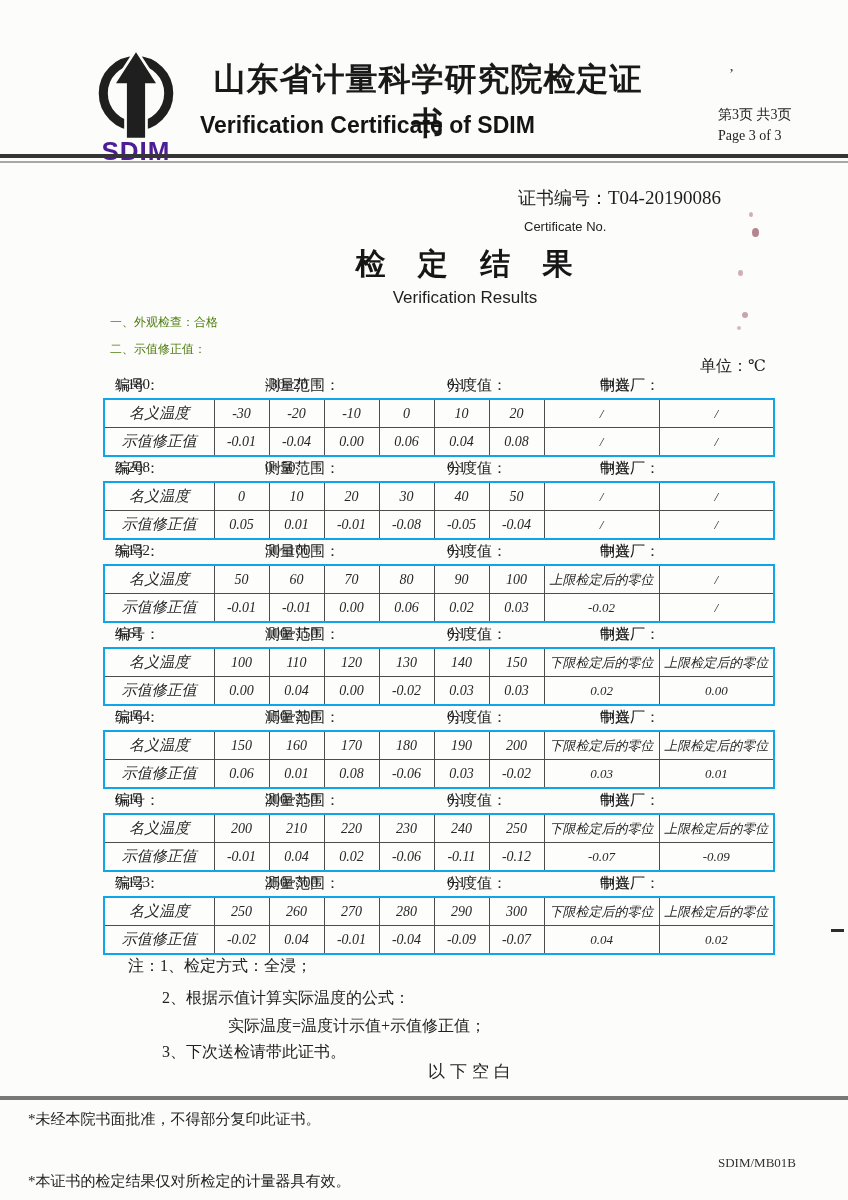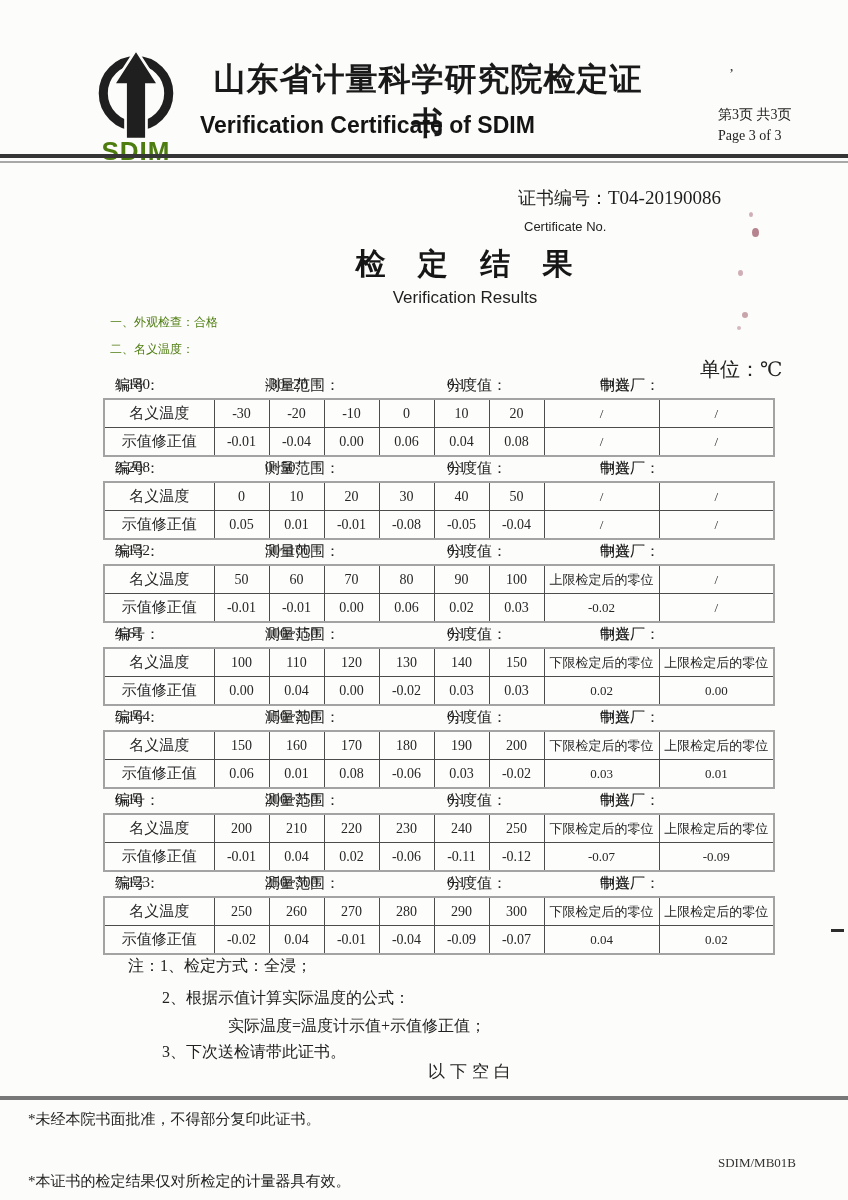"SDIM" .logo .sdim { color: #4d7c0f -> #4c1d95 }
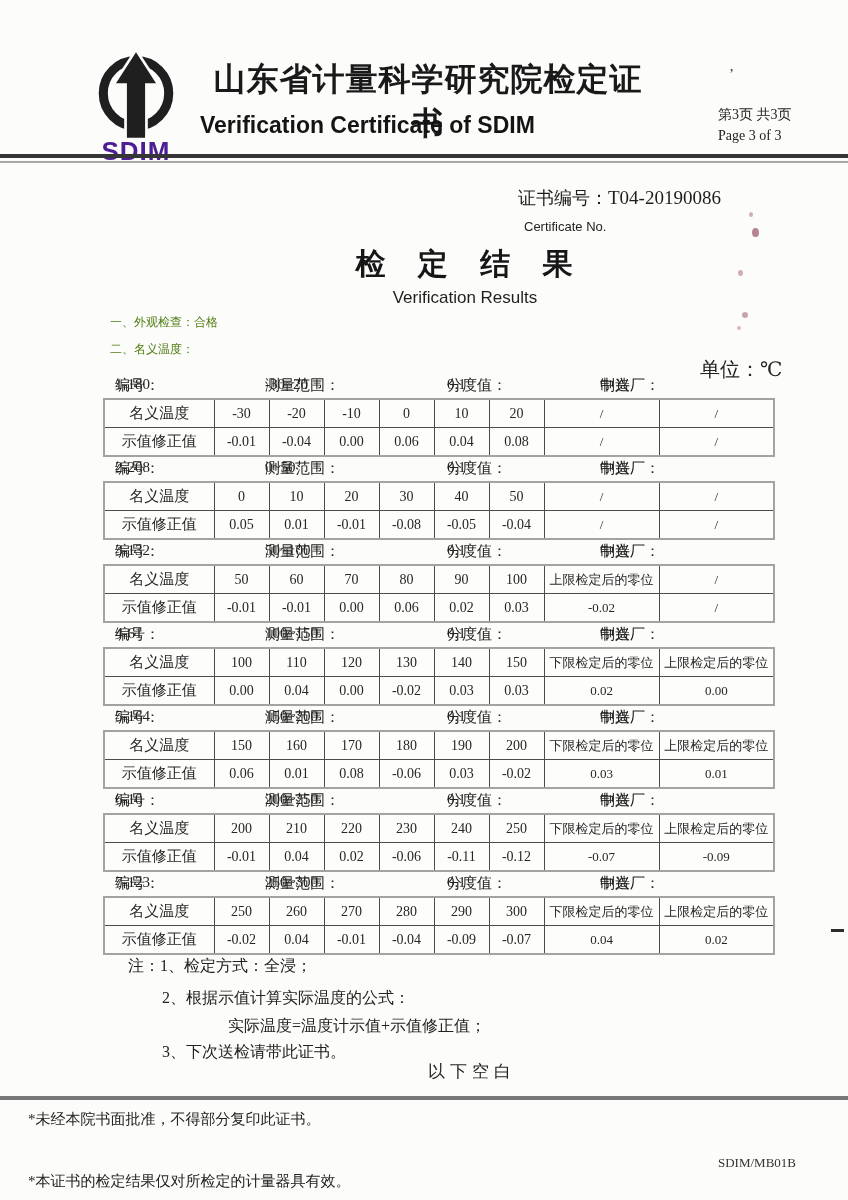"二、名义温度：" div.abs { text: 名义温度 -> 示值修正值 }
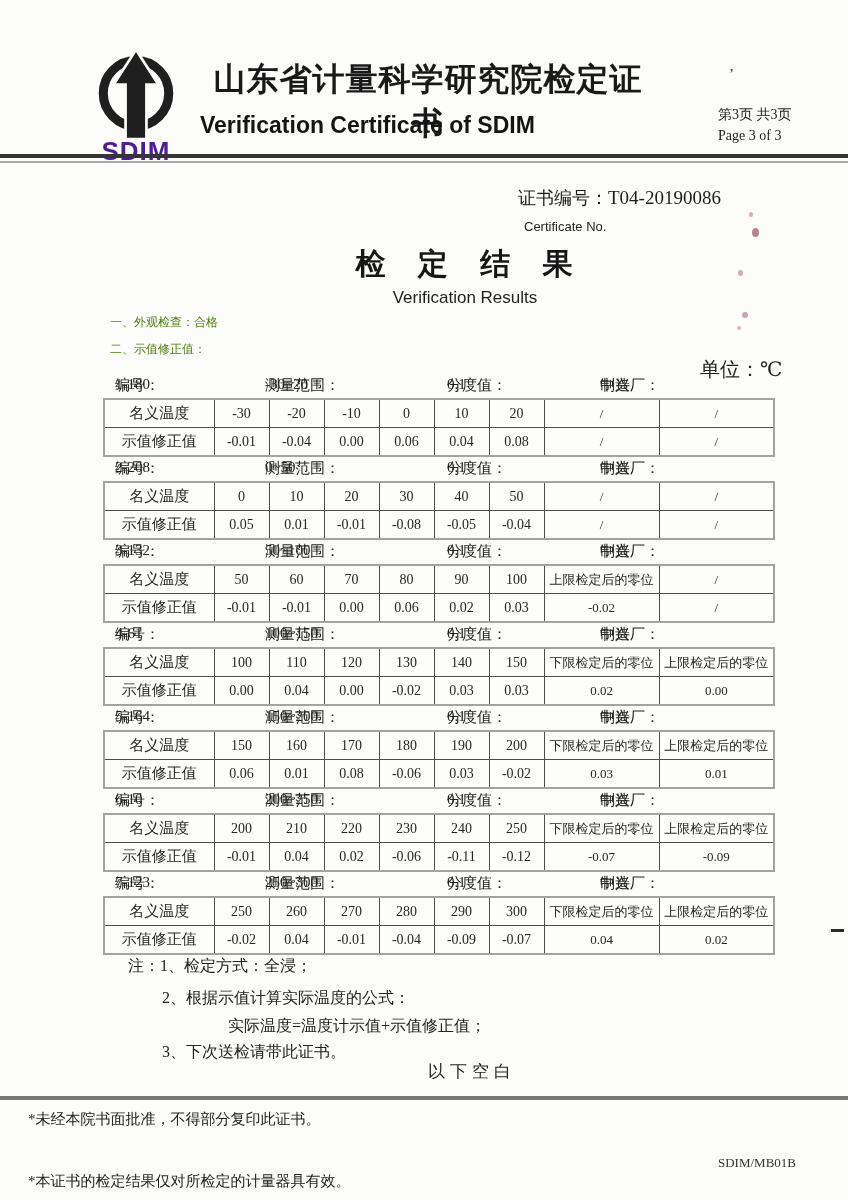"单位：℃" .unit { font-size: 20px -> 16px }
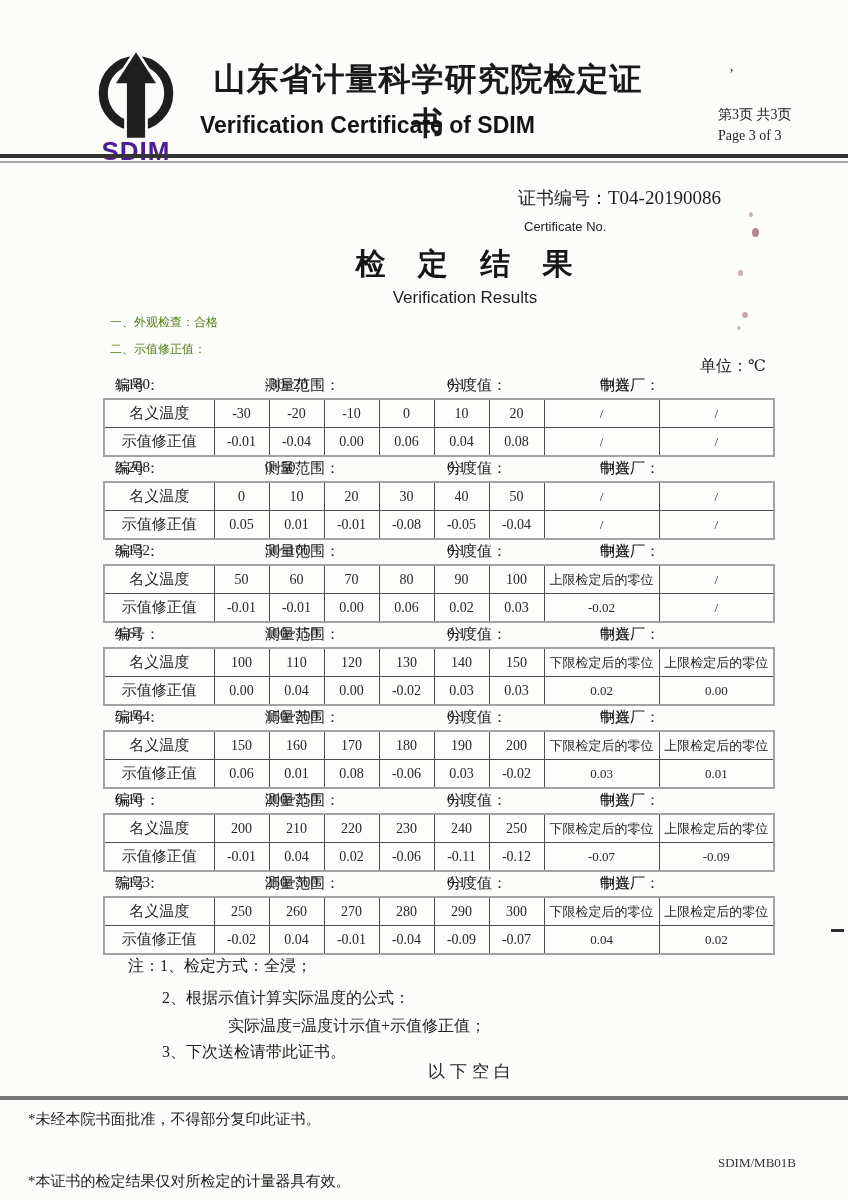"名义温度" table.cal { border: 2px solid #a3a3a3 -> 2px solid #0ea5e9; font-style: none -> italic }
